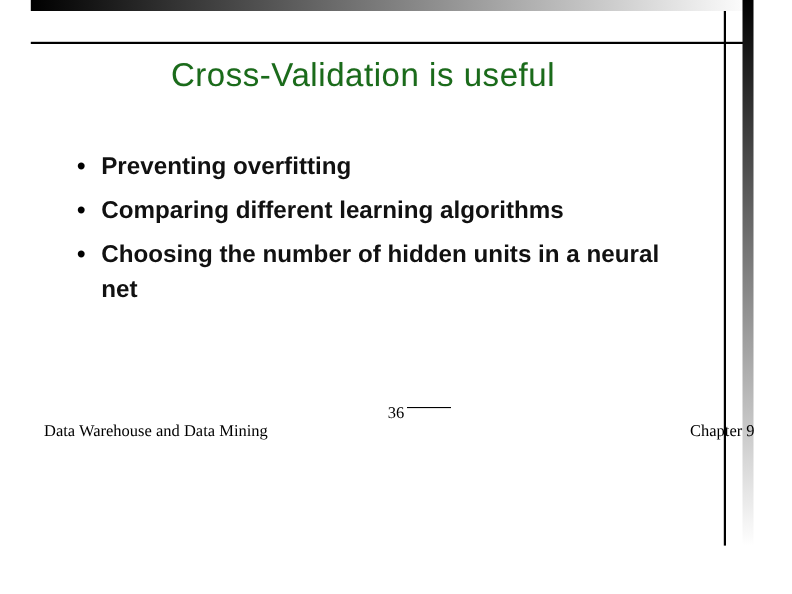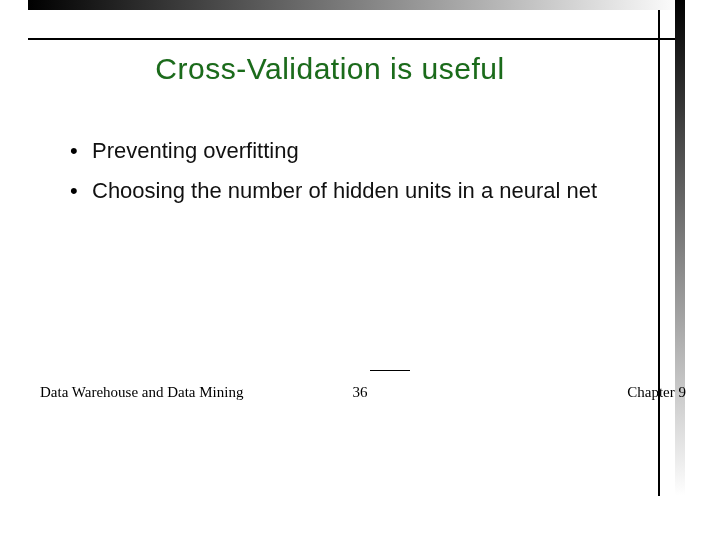"Preventing overfitting" .bullets .item { font-weight: none -> bold }
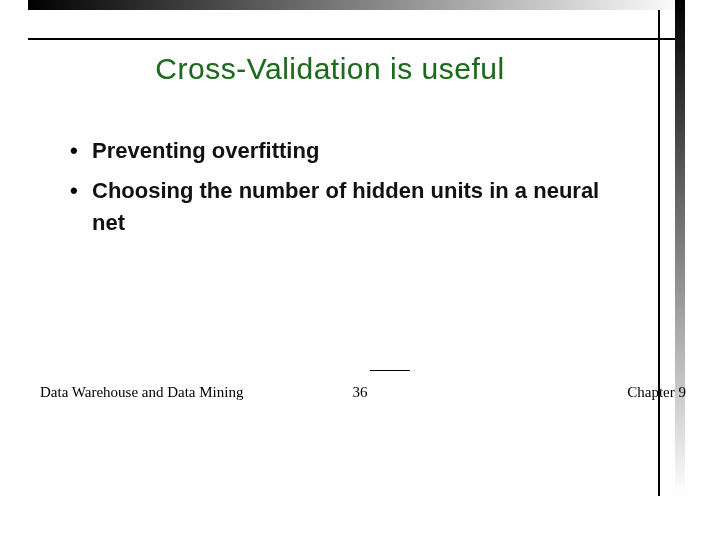"Comparing different learning algorithms" div.item { html: none -> <div> <span>Comparing different learning algorithms</span> </div> }
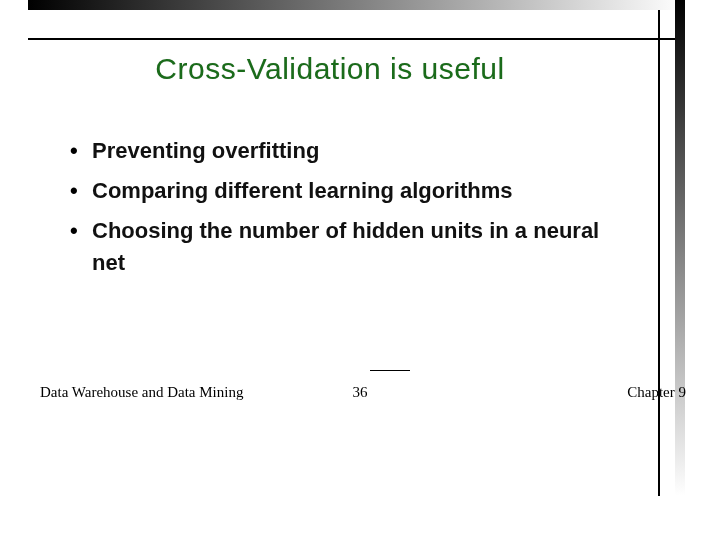"36" .footer-center { bottom: 0 -> 16px }
